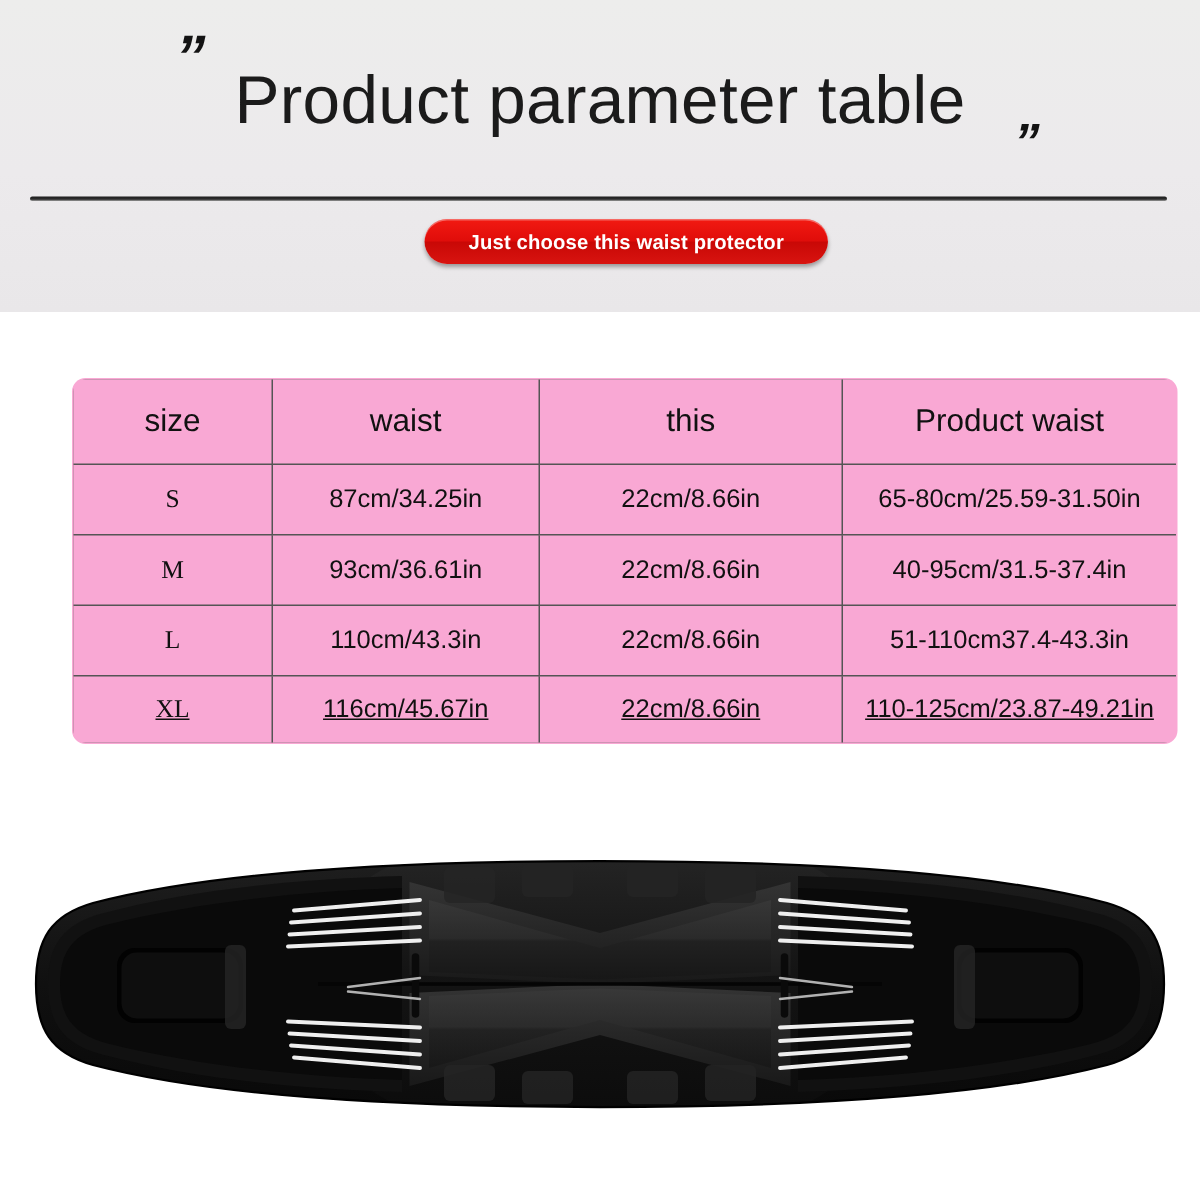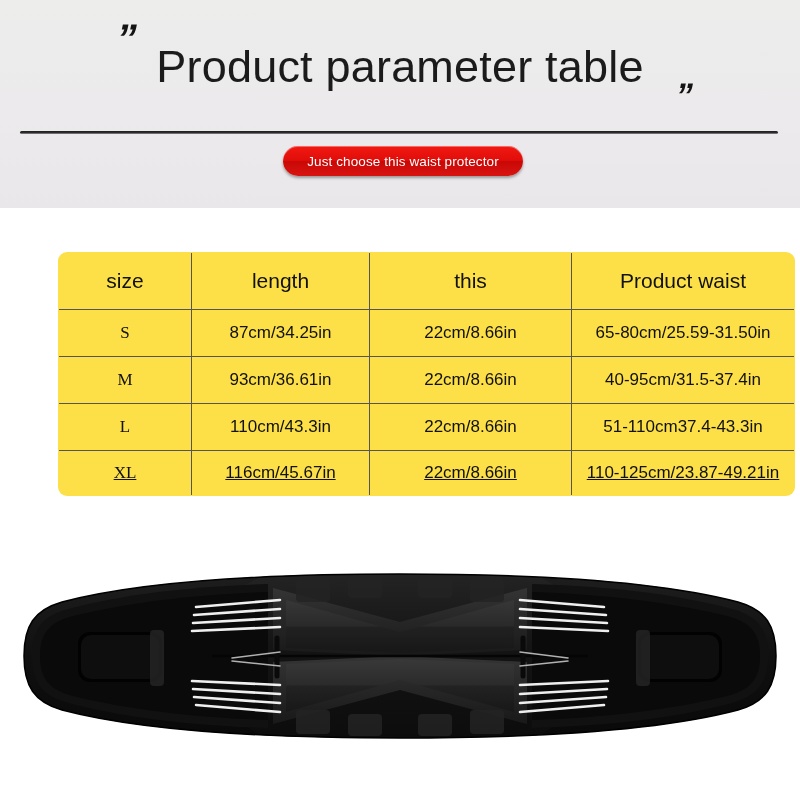"Just choose this waist protector" .badge { font-weight: 400 -> 700; width: 240px -> 269px }
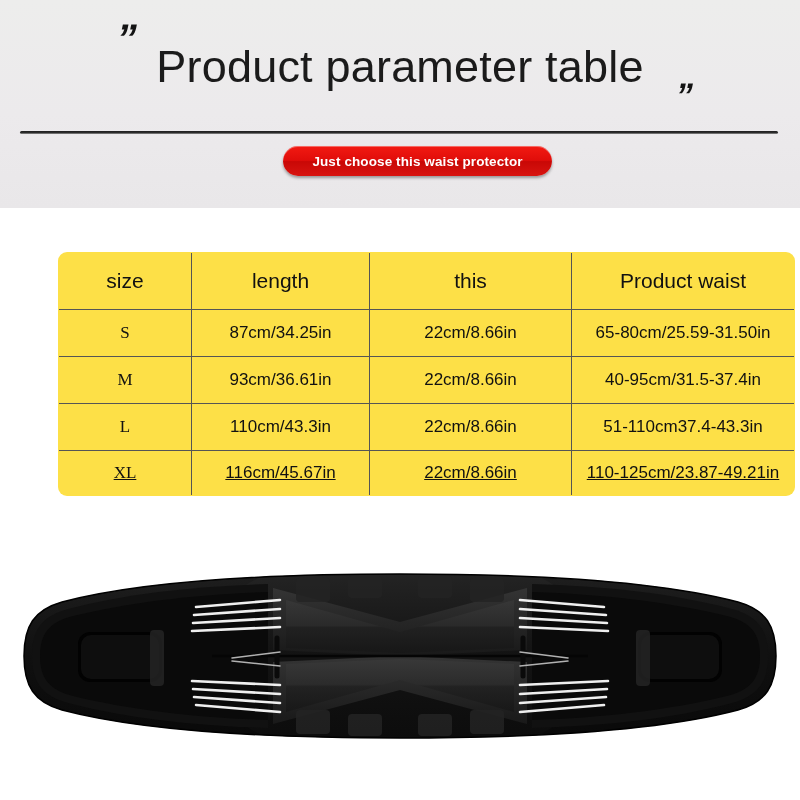"size" .spec-table { background: #fde047 -> #f9a8d4; left: 58px -> 48px }
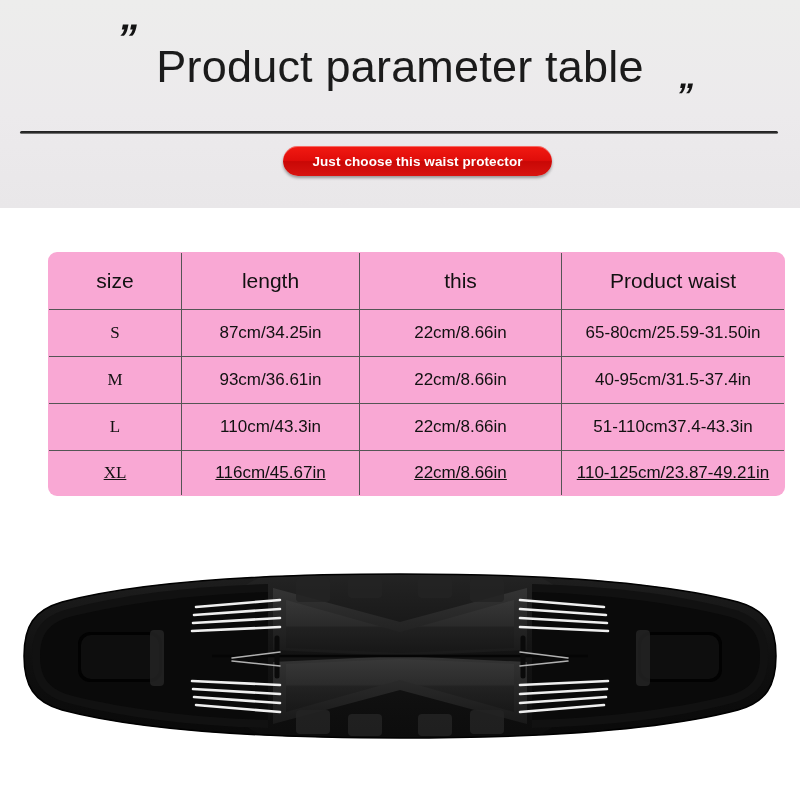"length" th { text: length -> waist }
